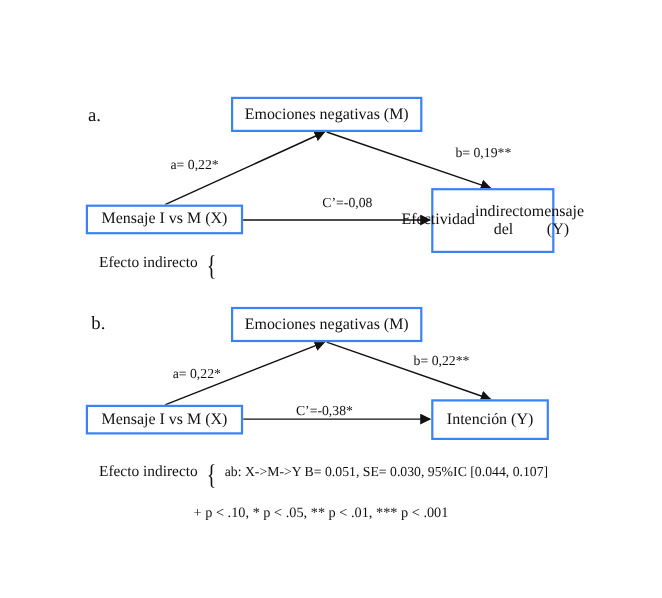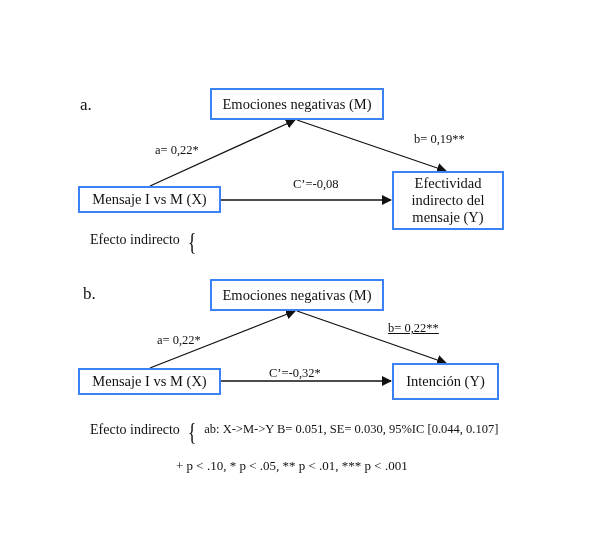"Efectividad" div.box { flex-direction: column -> row }
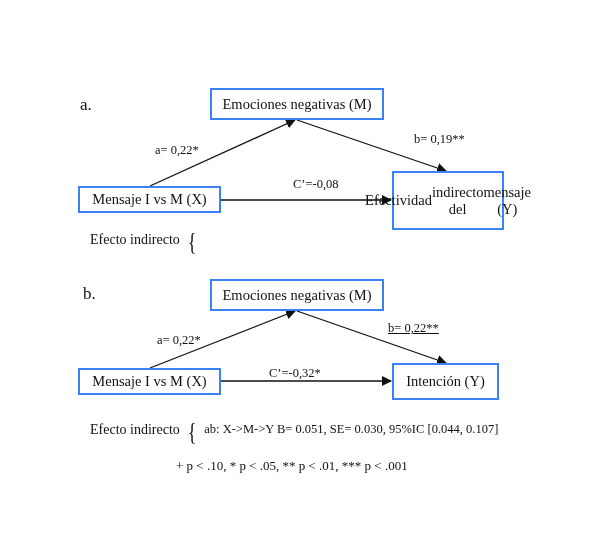"b= 0,22**" div.lbl { left: 388px -> 376px; text-decoration: underline -> none }
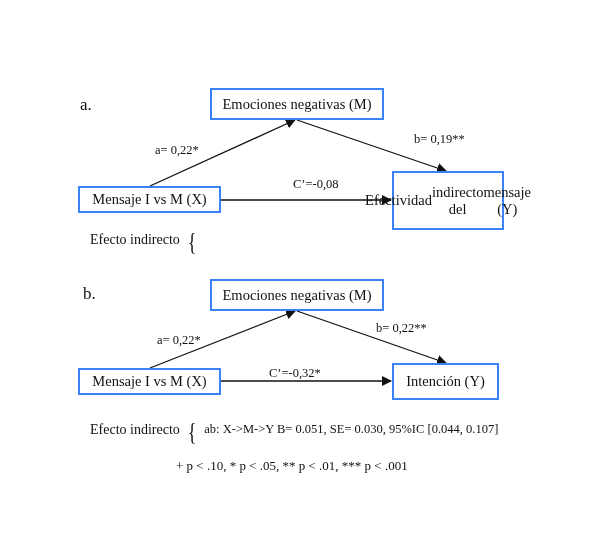"C’=-0,32*" div.lbl { text: -0,32 -> -0,38 }
